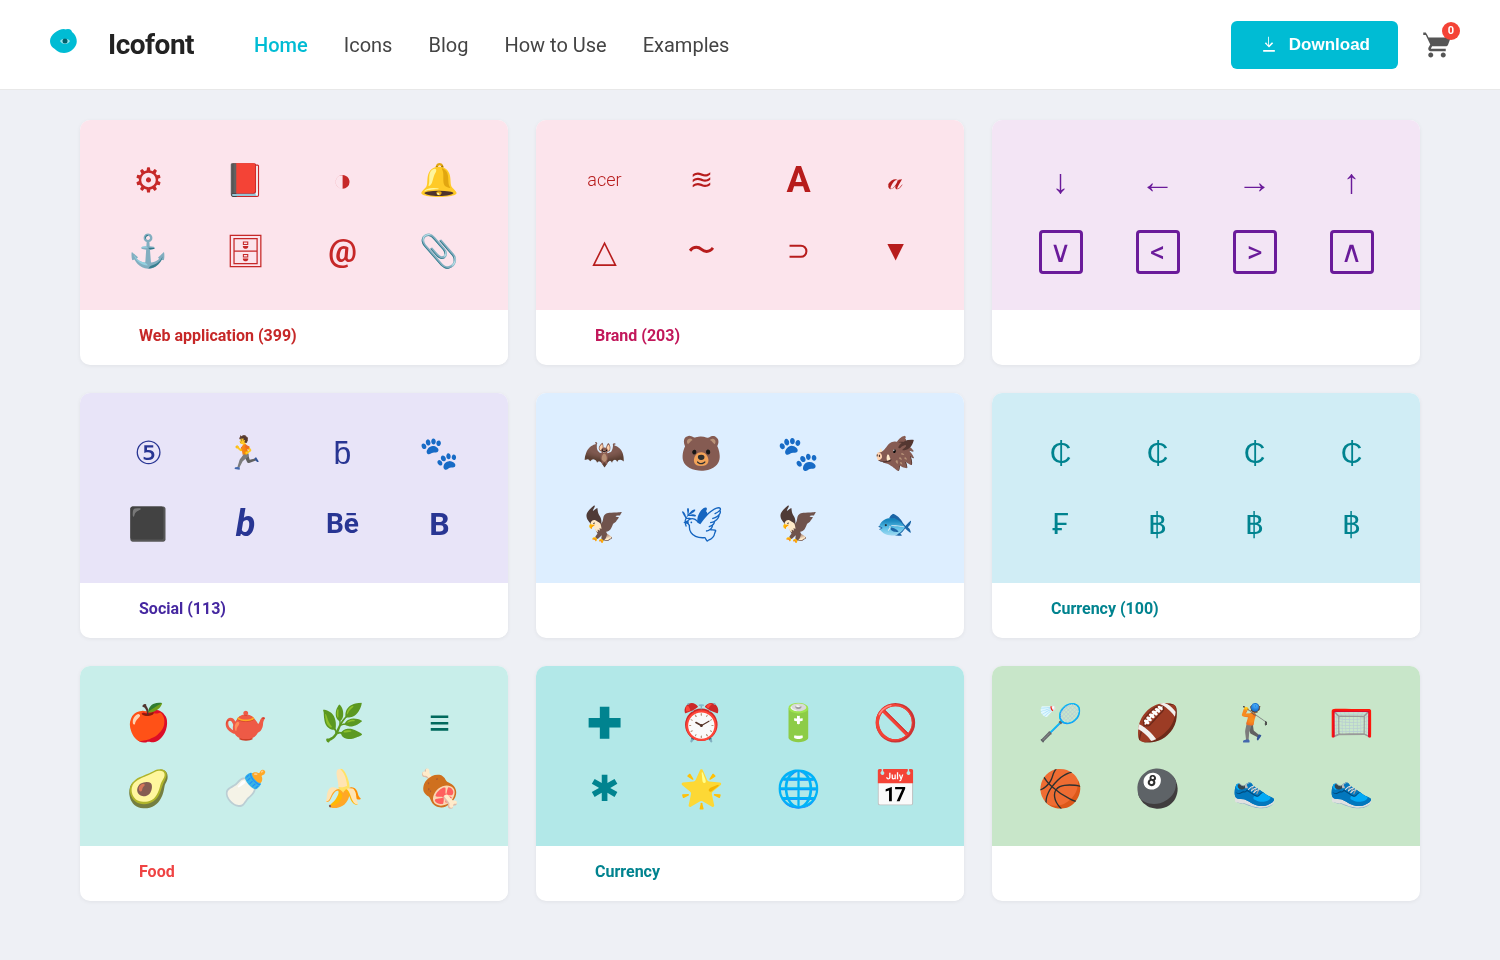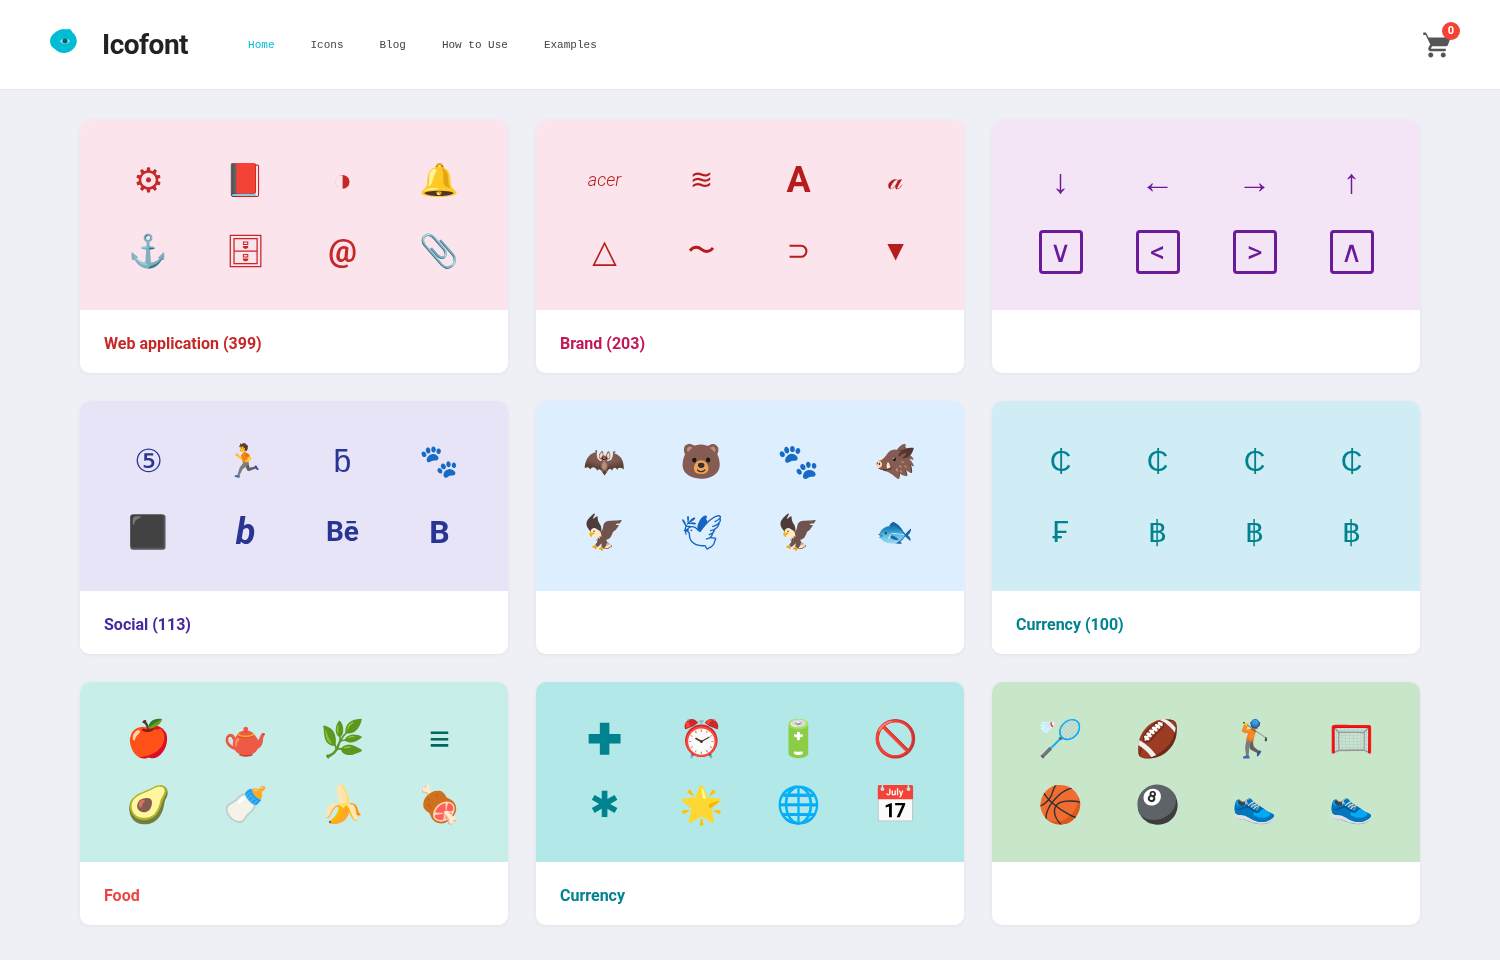"Icofont" .logo-area { gap: 14px -> 20px }
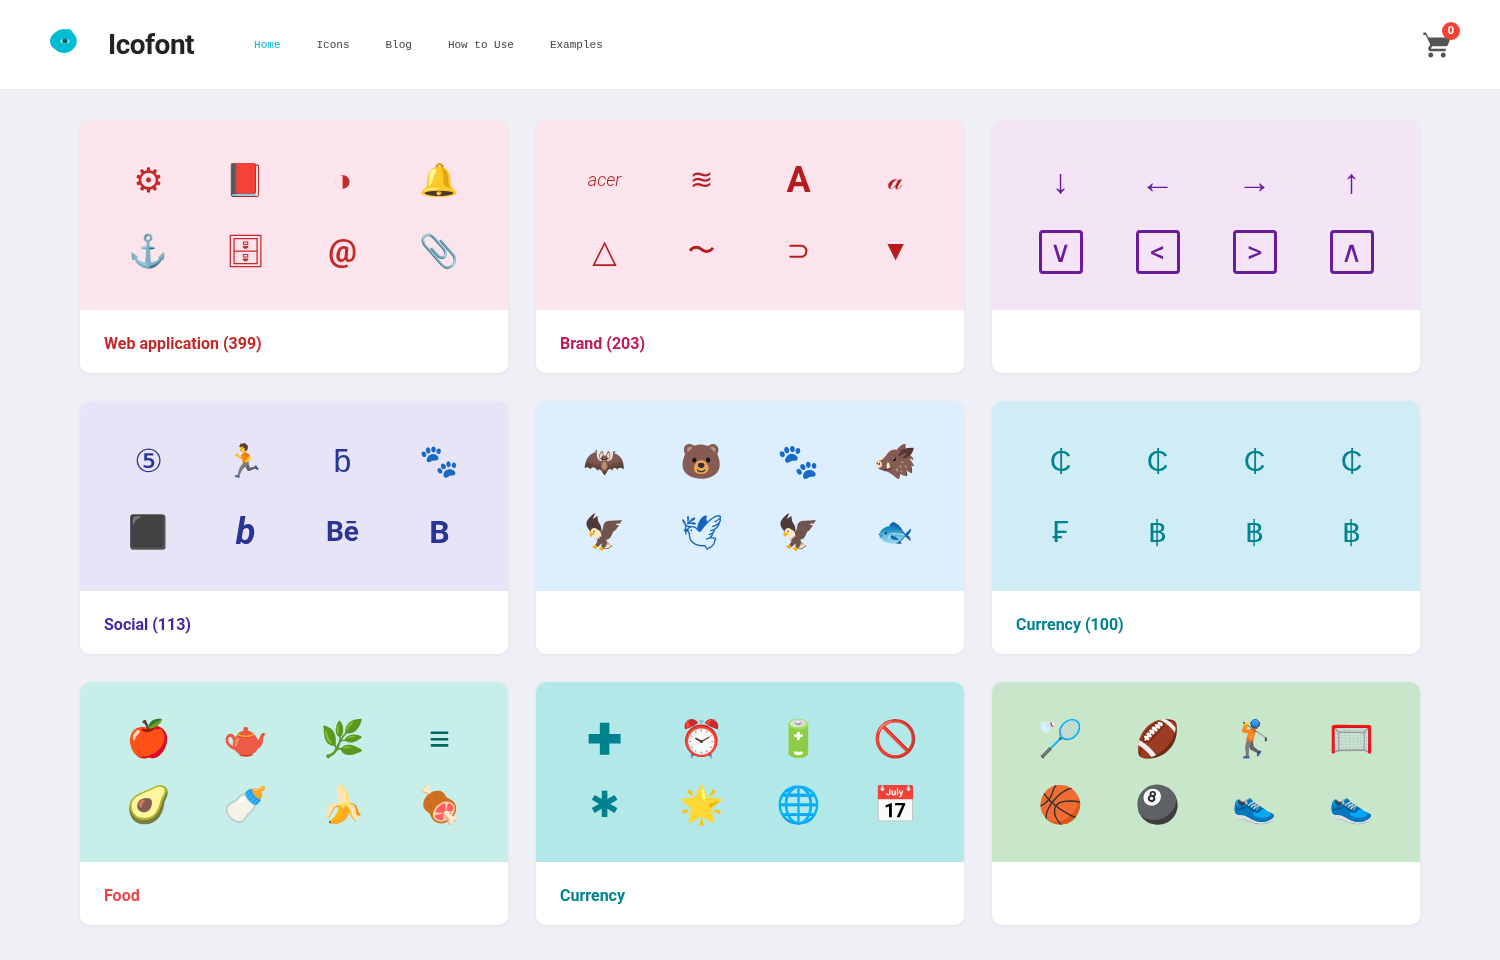"Home" .nav-item { font-family: Liberation Mono, monospace -> none; font-size: 11px -> 20px }
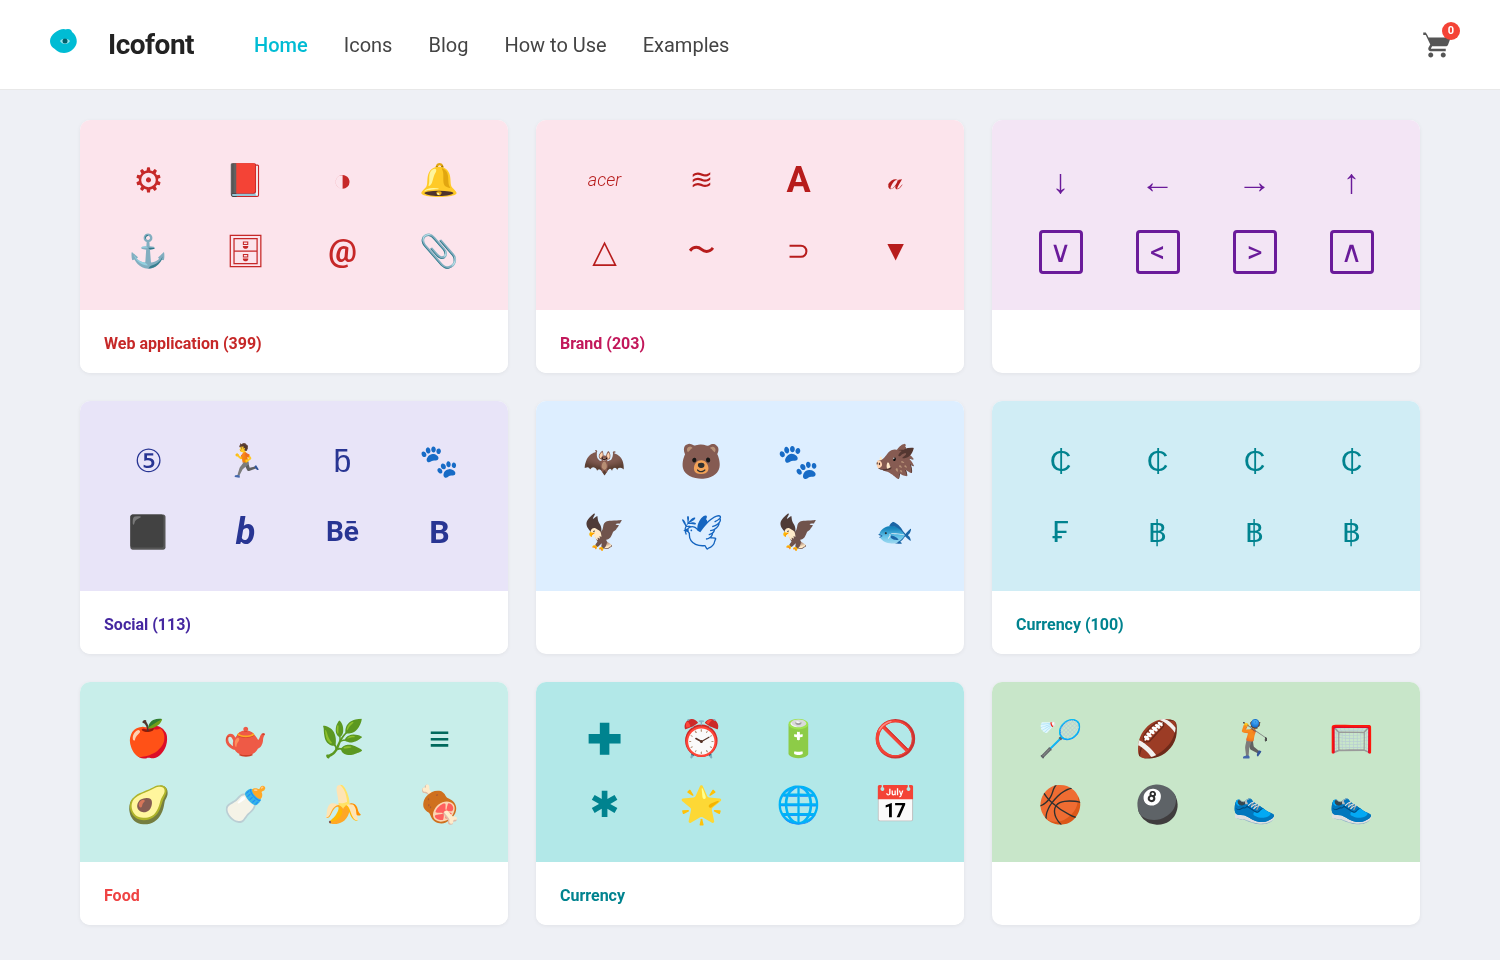"Download" button.download-btn { html: none -> <button> <svg> <path></path> </svg> <span>Download</span> </button> }
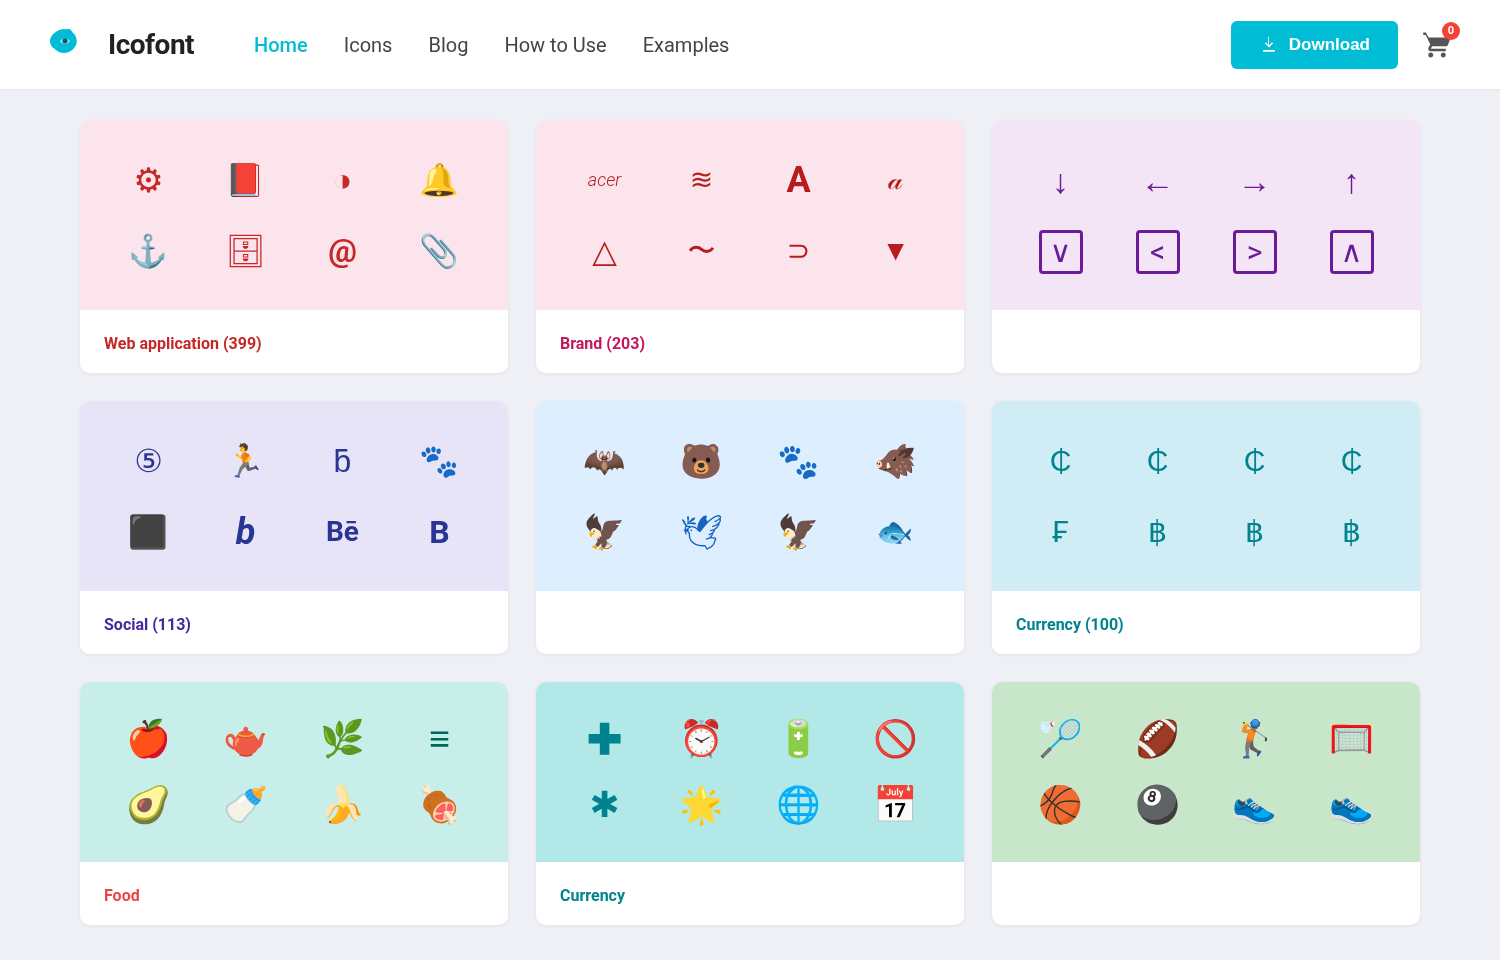"acer" span.card-icon { font-style: italic -> none }
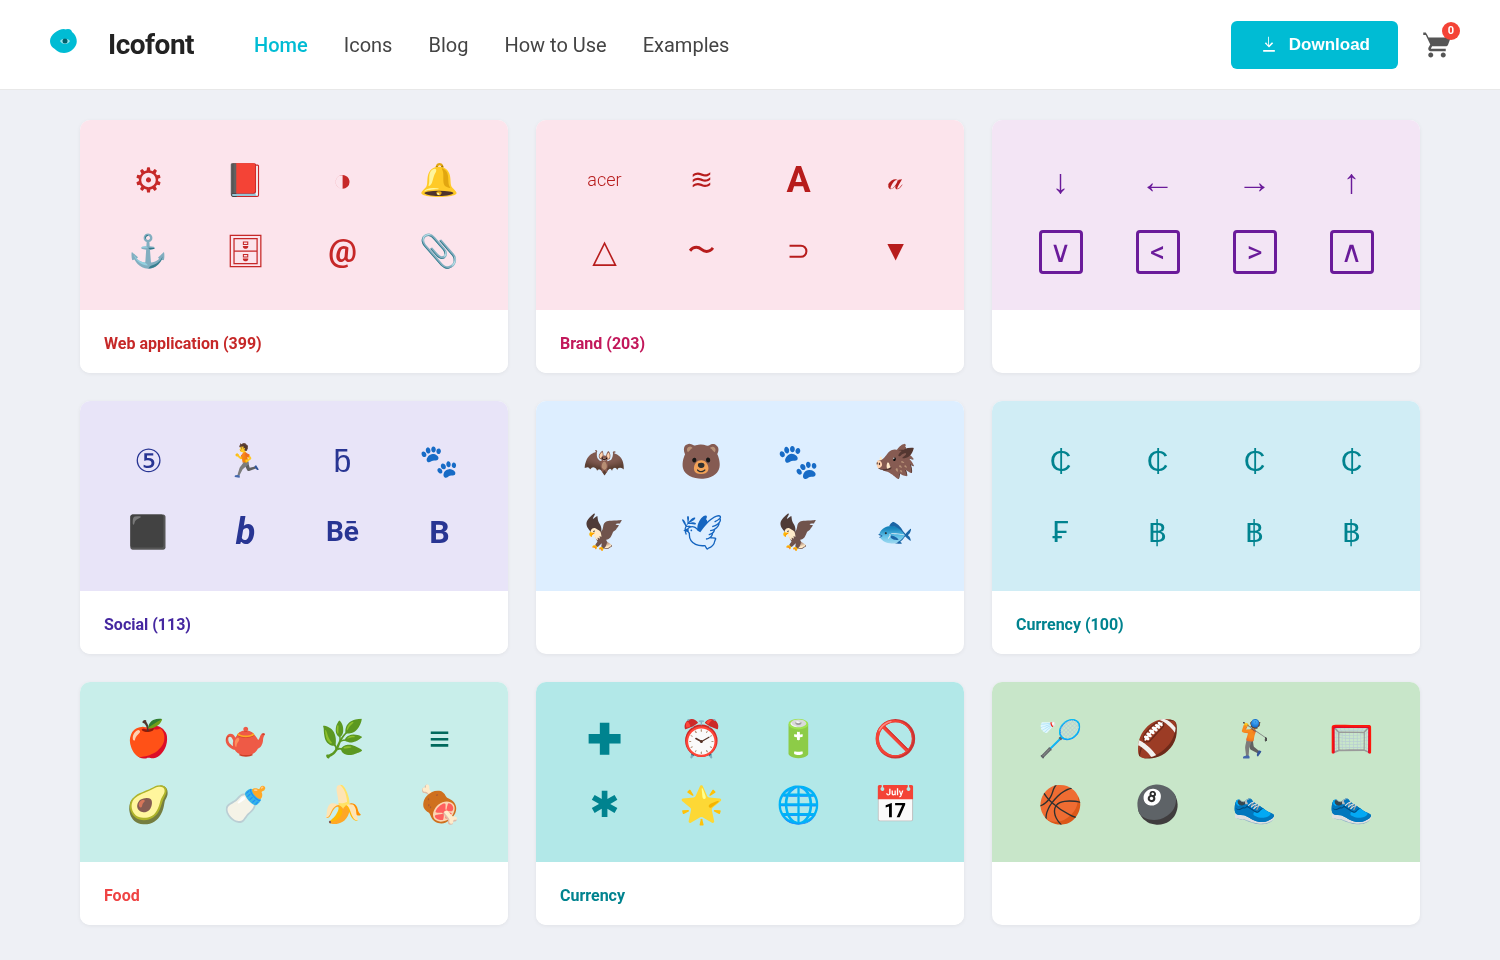"Web application (399)" .card-footer { margin-left: none -> 35px; padding: 24px 24px 20px -> 16px 24px 20px }
